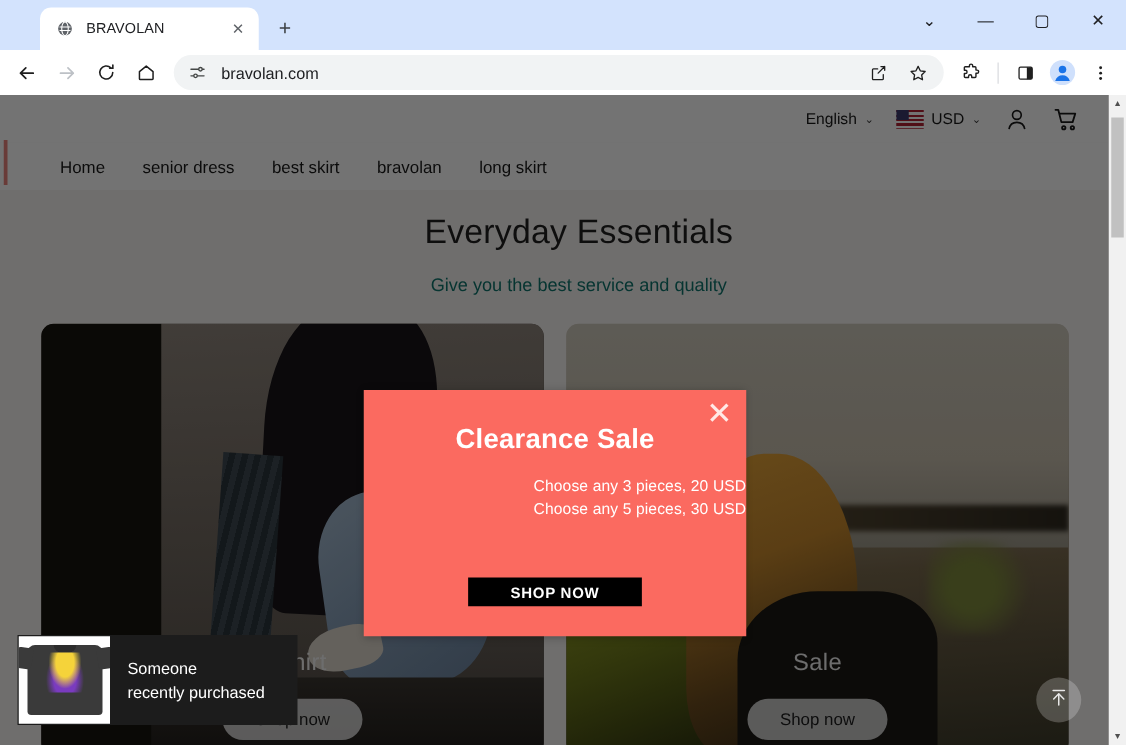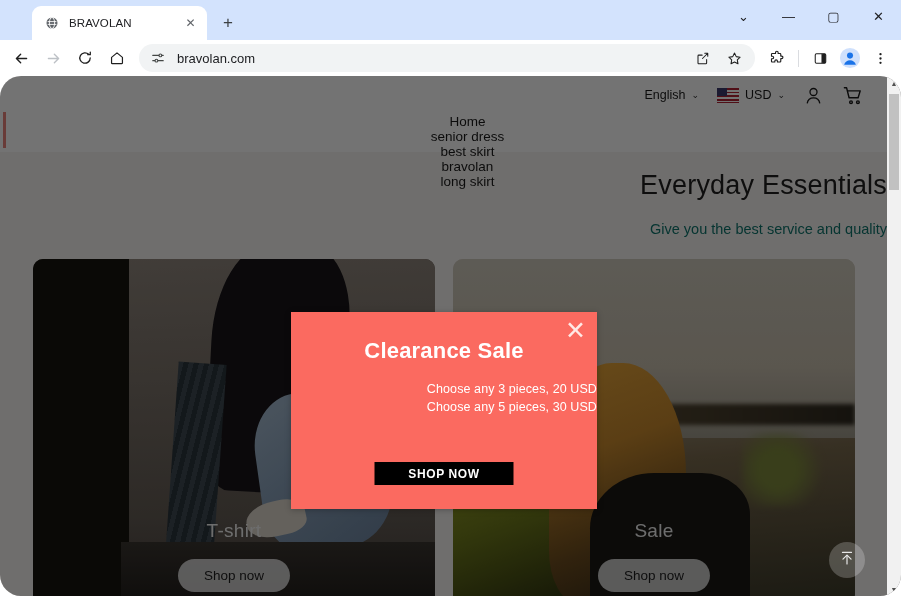"English" .viewport { border-radius: 21px -> none }
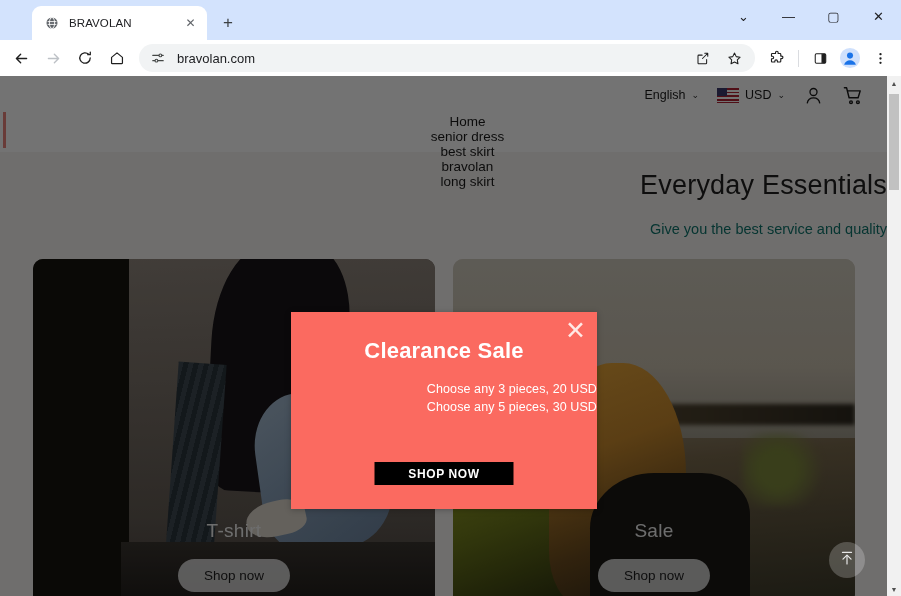"Home" .site-nav { flex-direction: column -> none; gap: none -> 30px }
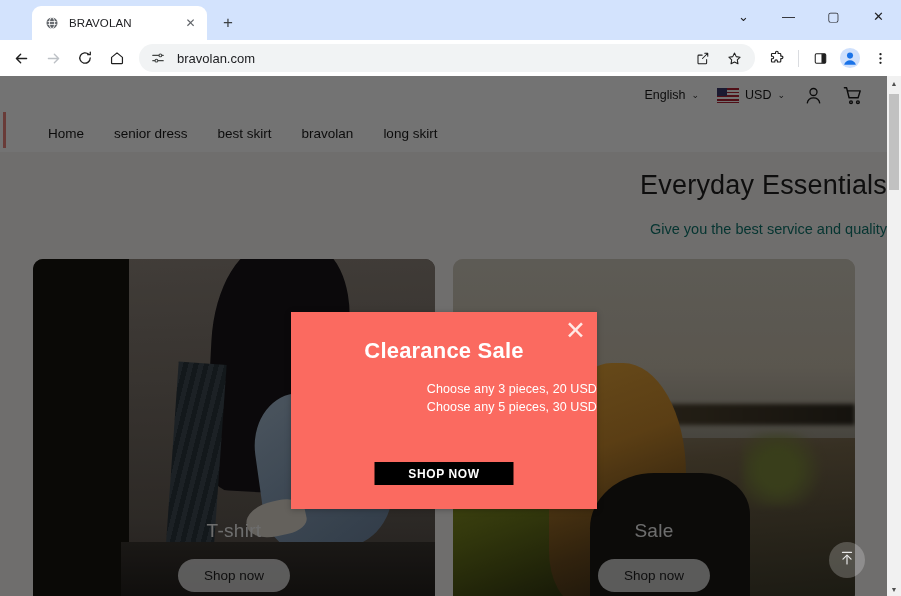"Everyday Essentials" .hero { text-align: right -> center }
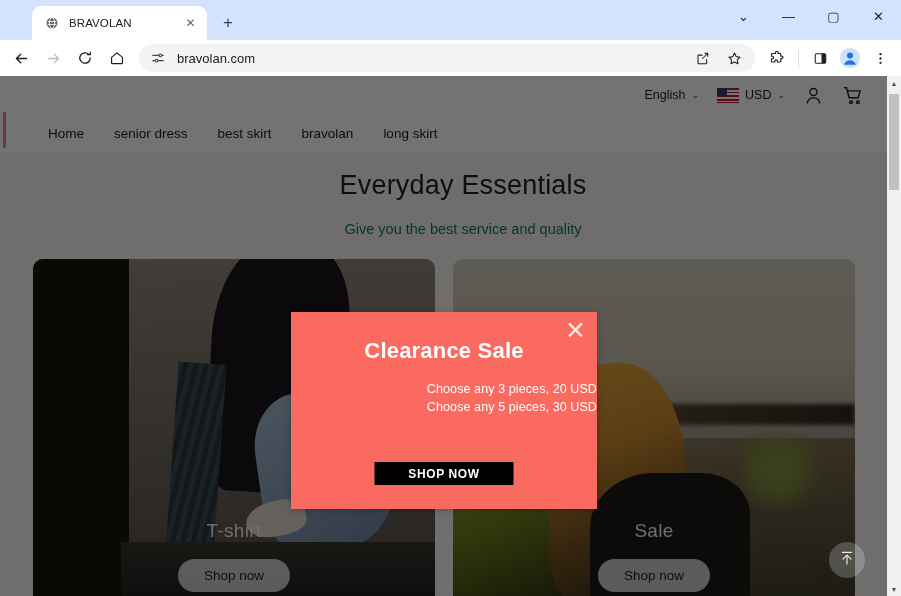"Someone" div.toast { html: none -> <div> <div> <div> <div></div> <div></div> </div> </div> <div> <div>Someone</div> <div>recently purchased</div> </div> </div> }
